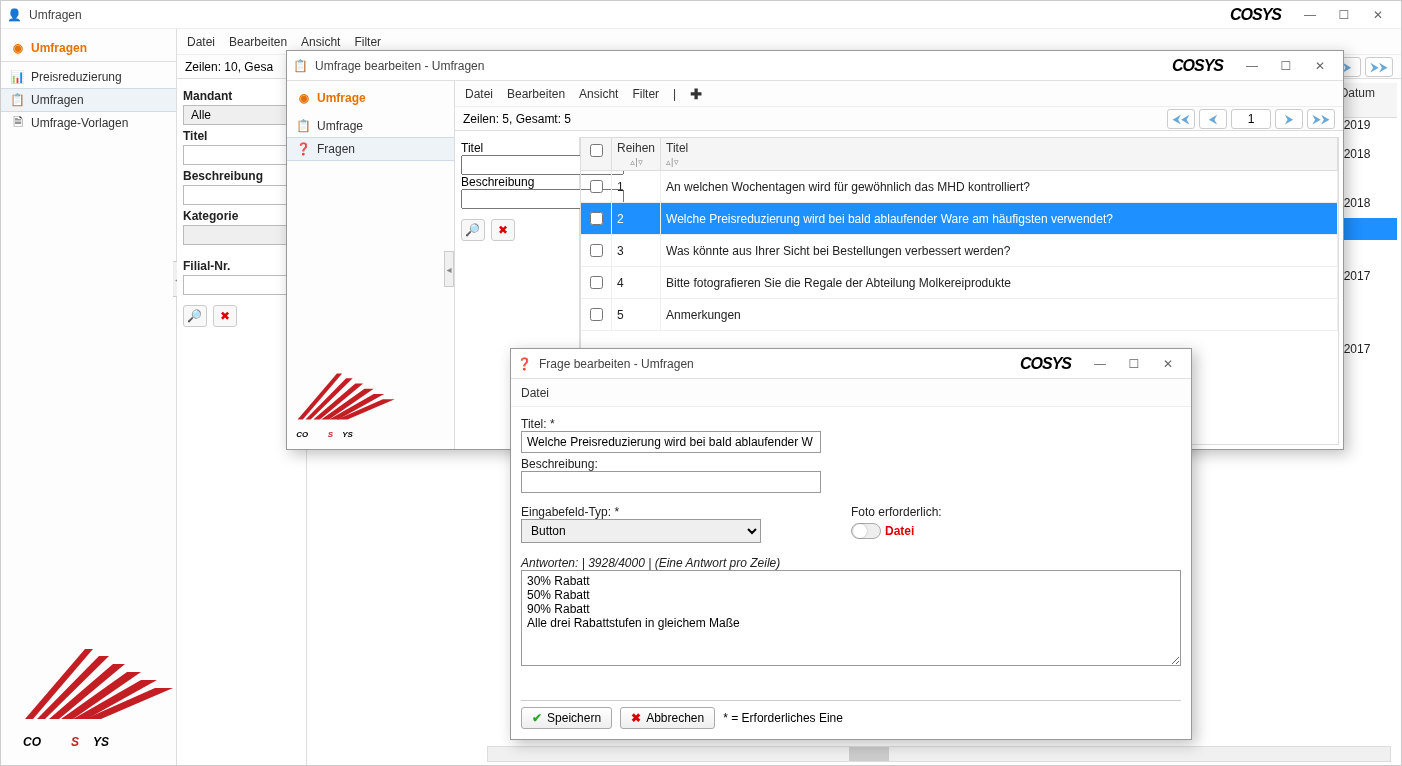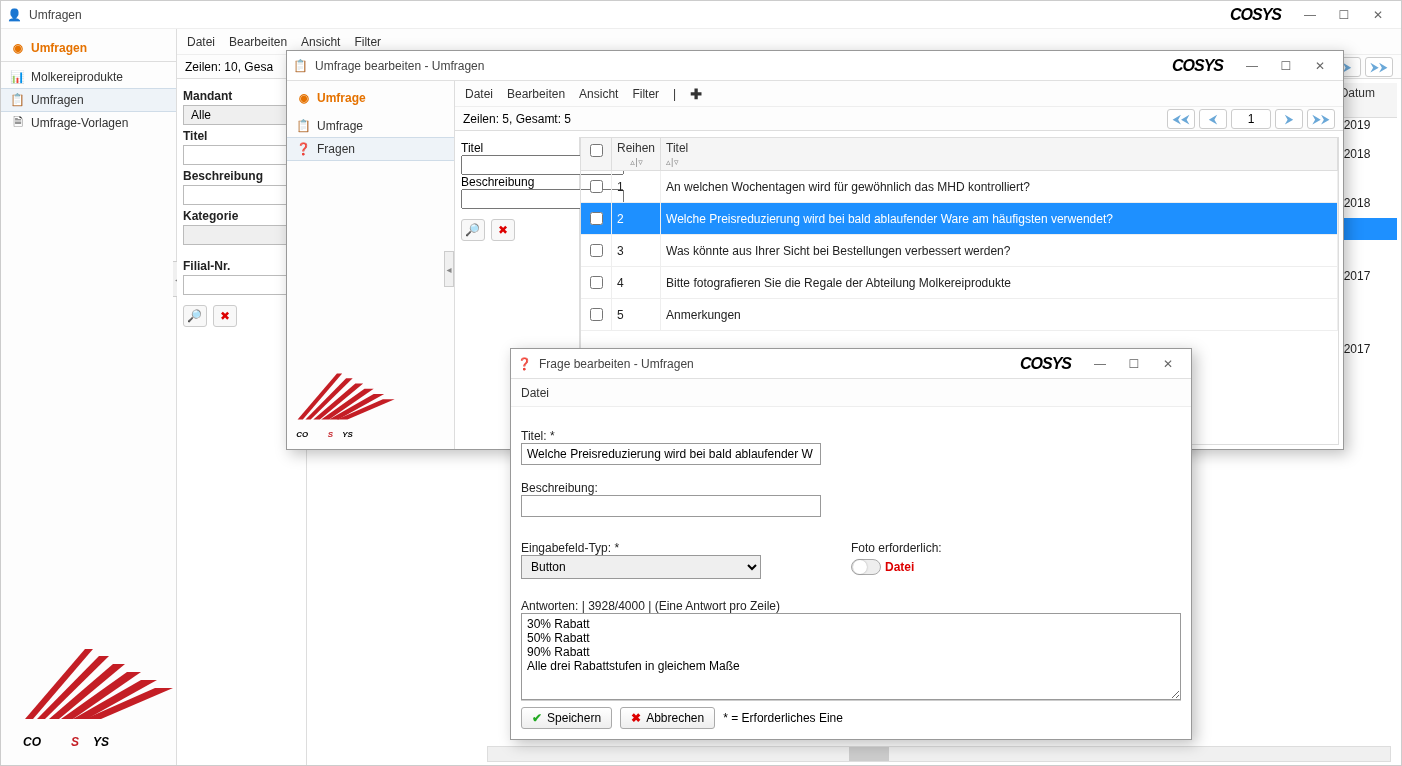"Molkereiprodukte" span { text: Molkereiprodukte -> Preisreduzierung }
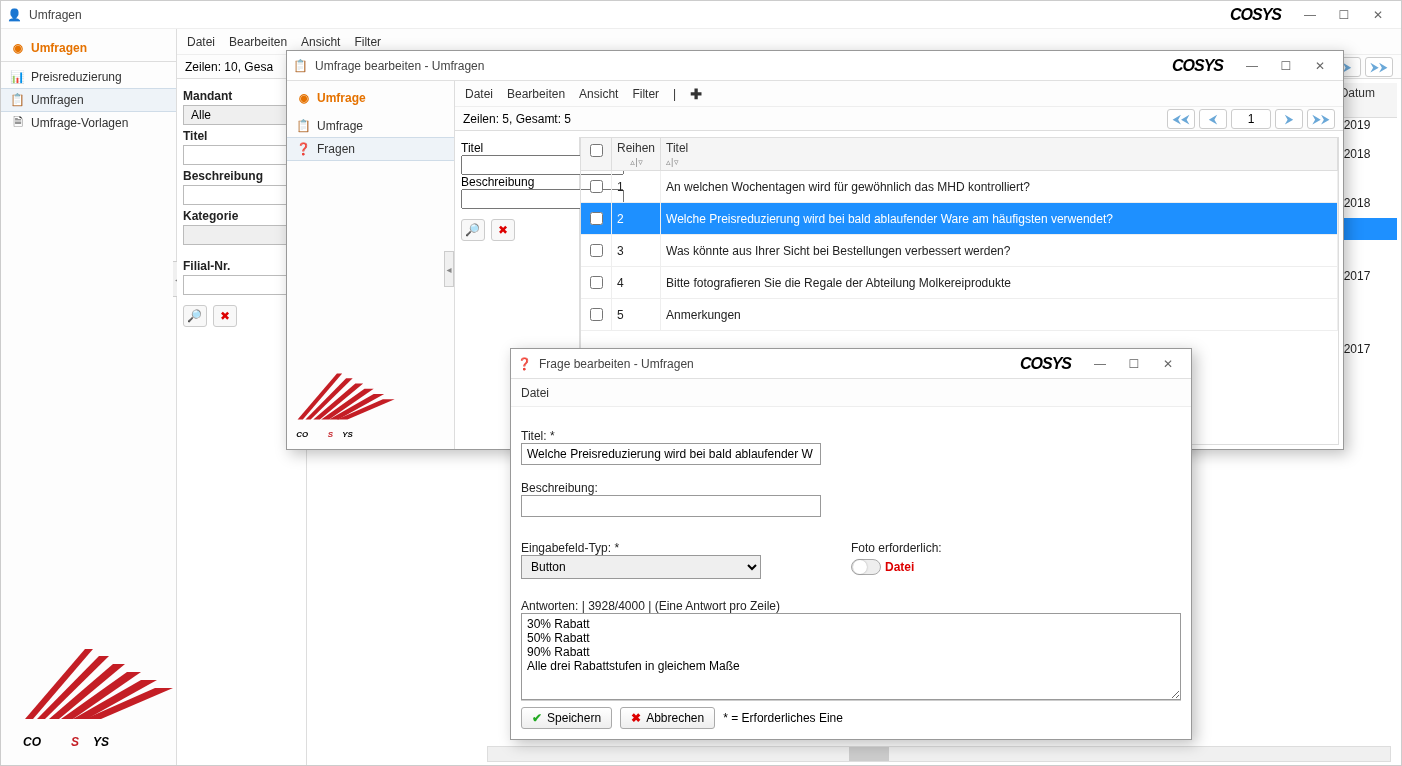"Titel: *" .d2-body label { margin-top: 16px -> 4px }
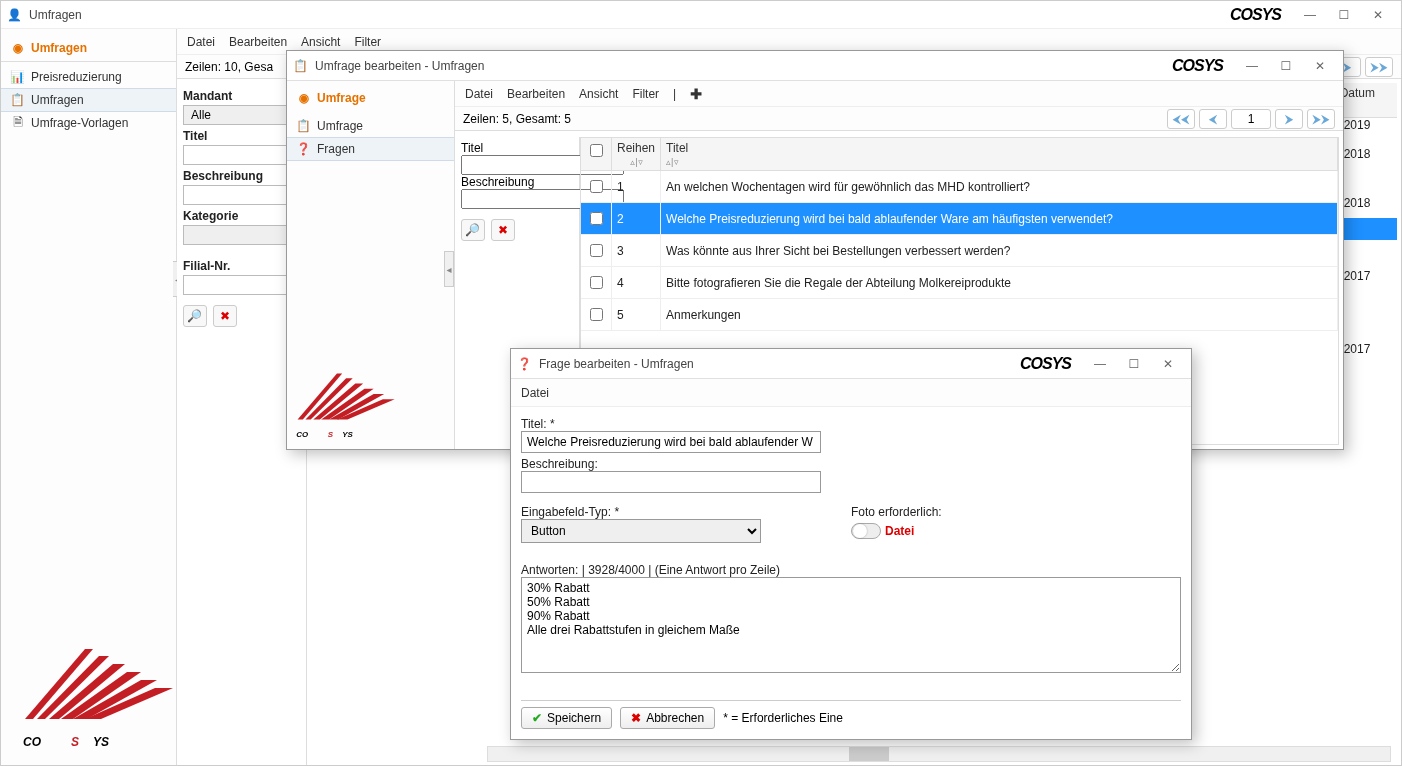"Antworten: | 3928/4000 | (Eine" label { font-style: none -> italic; margin-top: 20px -> 13px }
